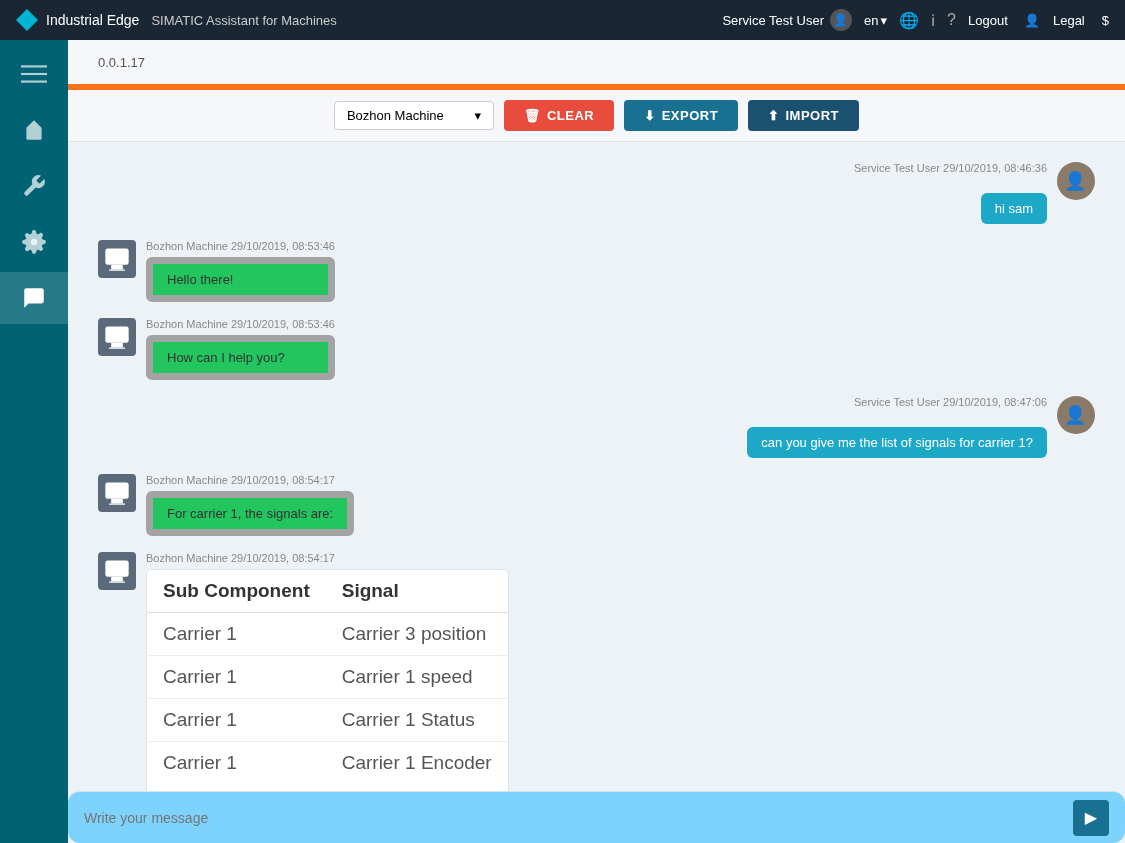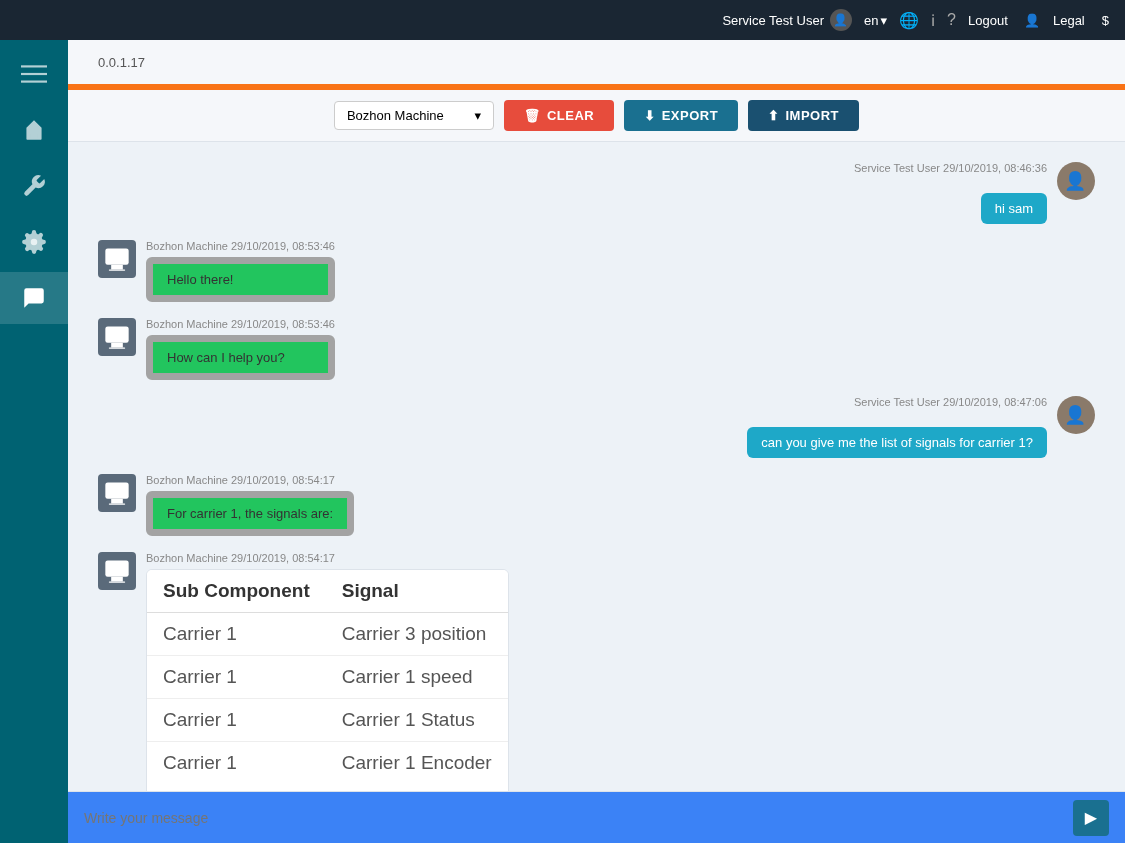"Industrial Edge" div.top-nav-logo { html: none -> <div> <div></div> <span>Industrial Edge</span> <span>SIMATIC Assistant for Machines</span> </div> }
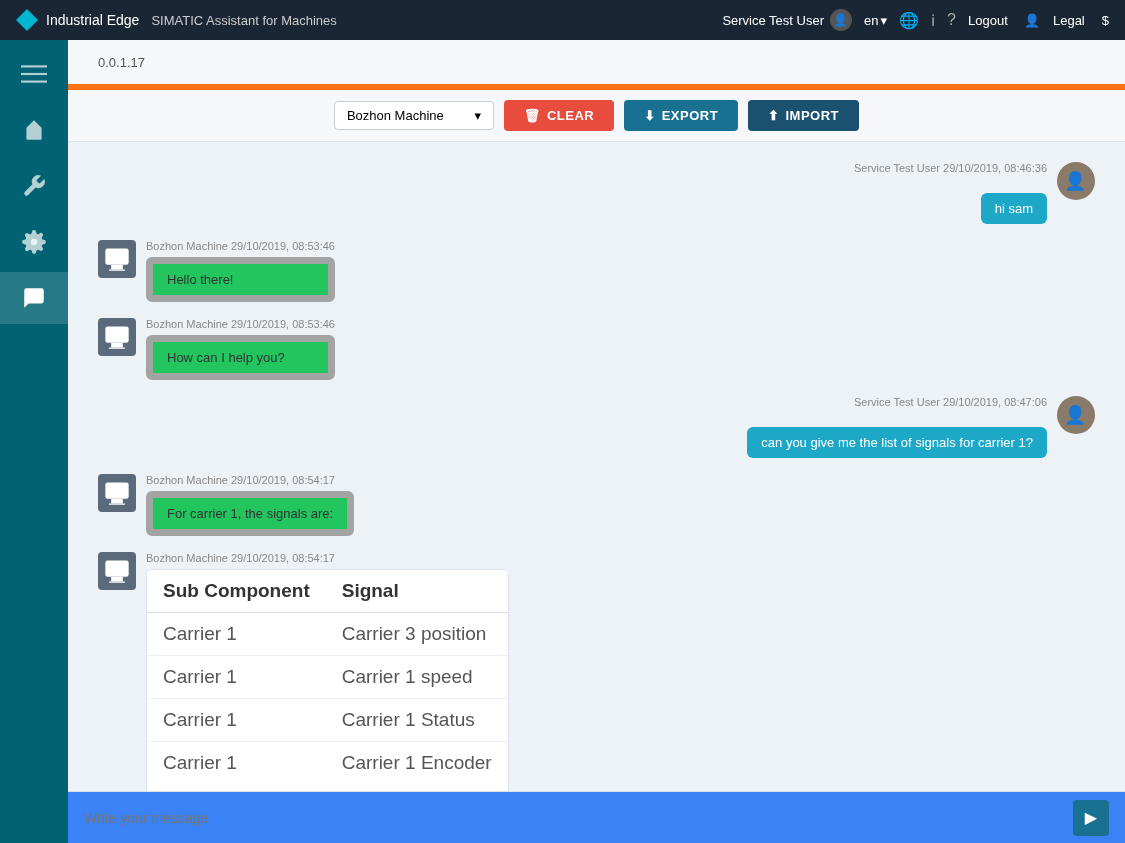"Write your message" .chat-input-area { background: #3b82f6 -> #7dd3fc; border-radius: none -> 12px }
